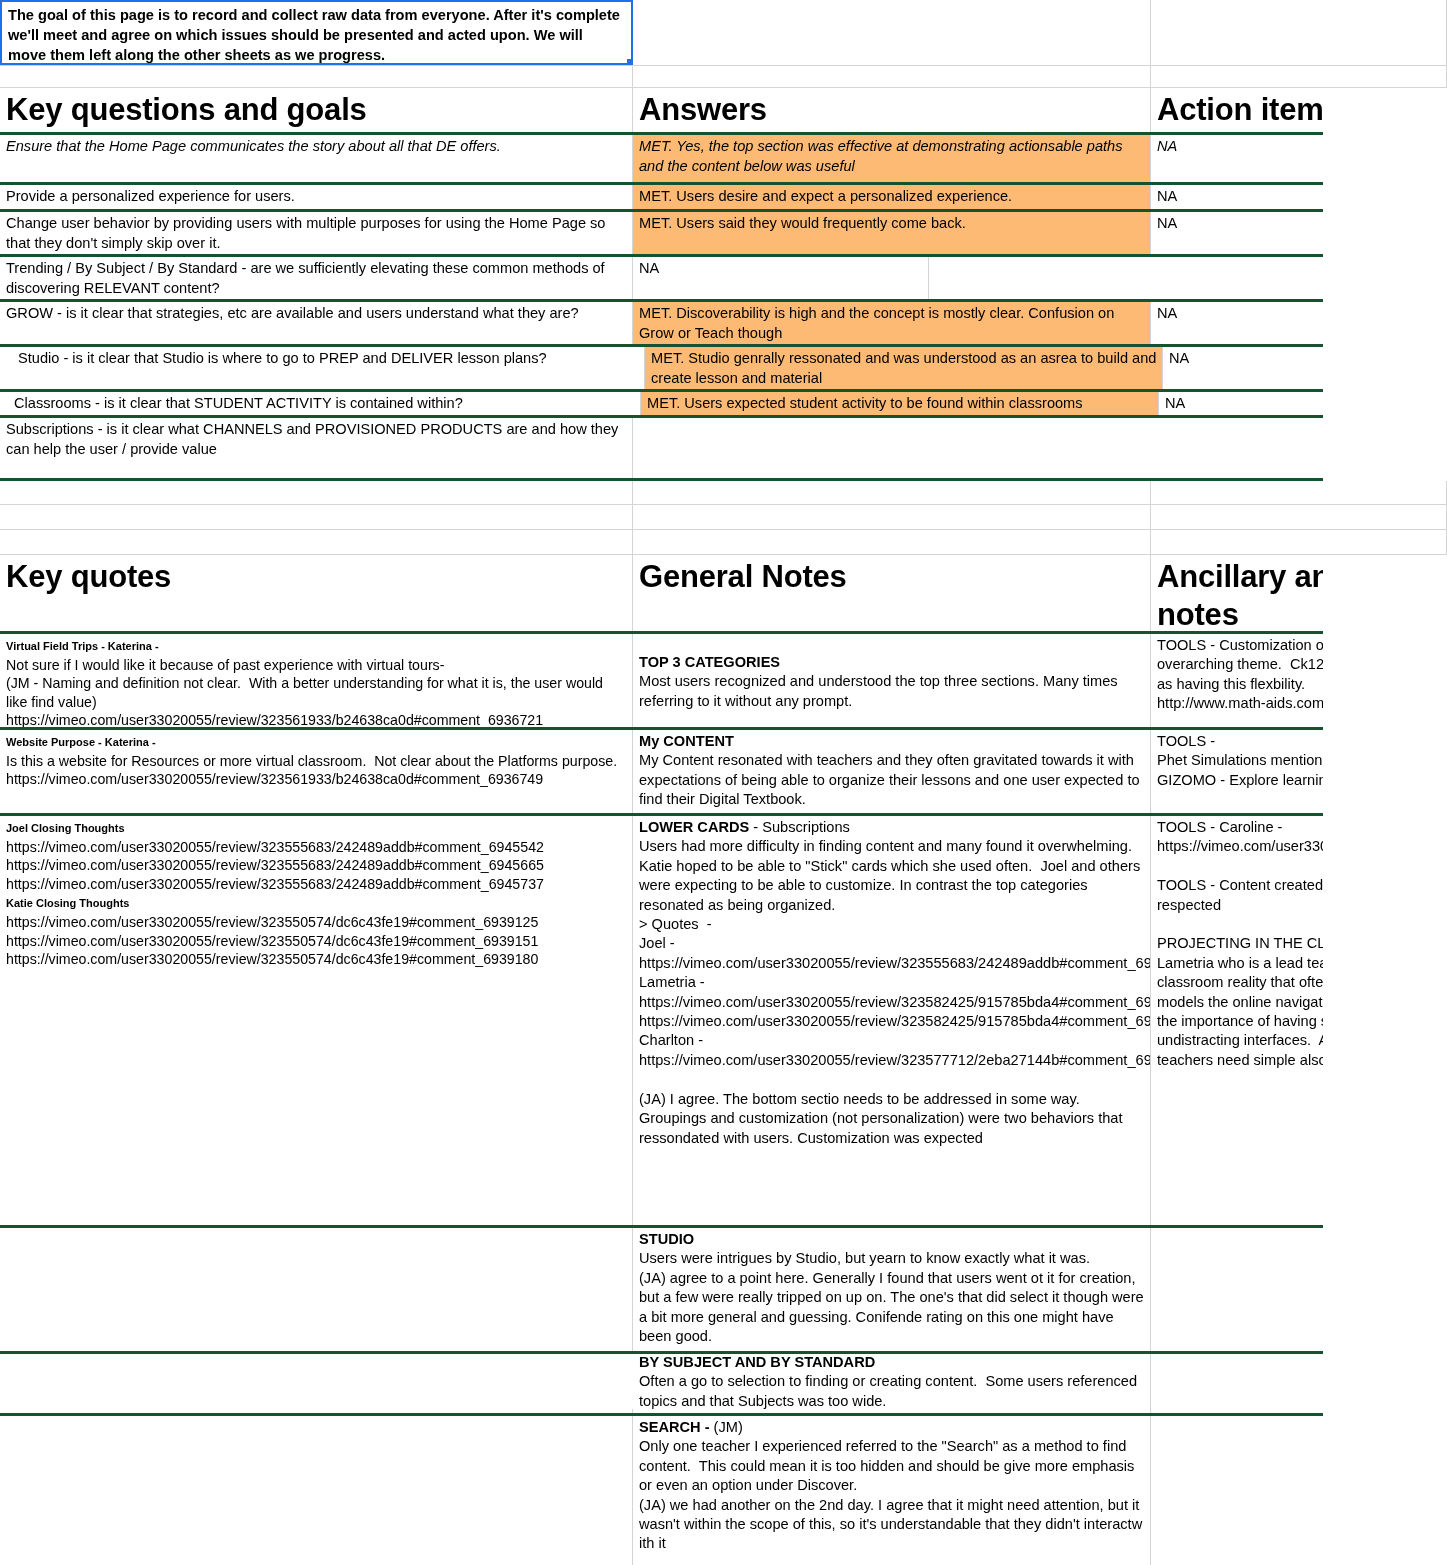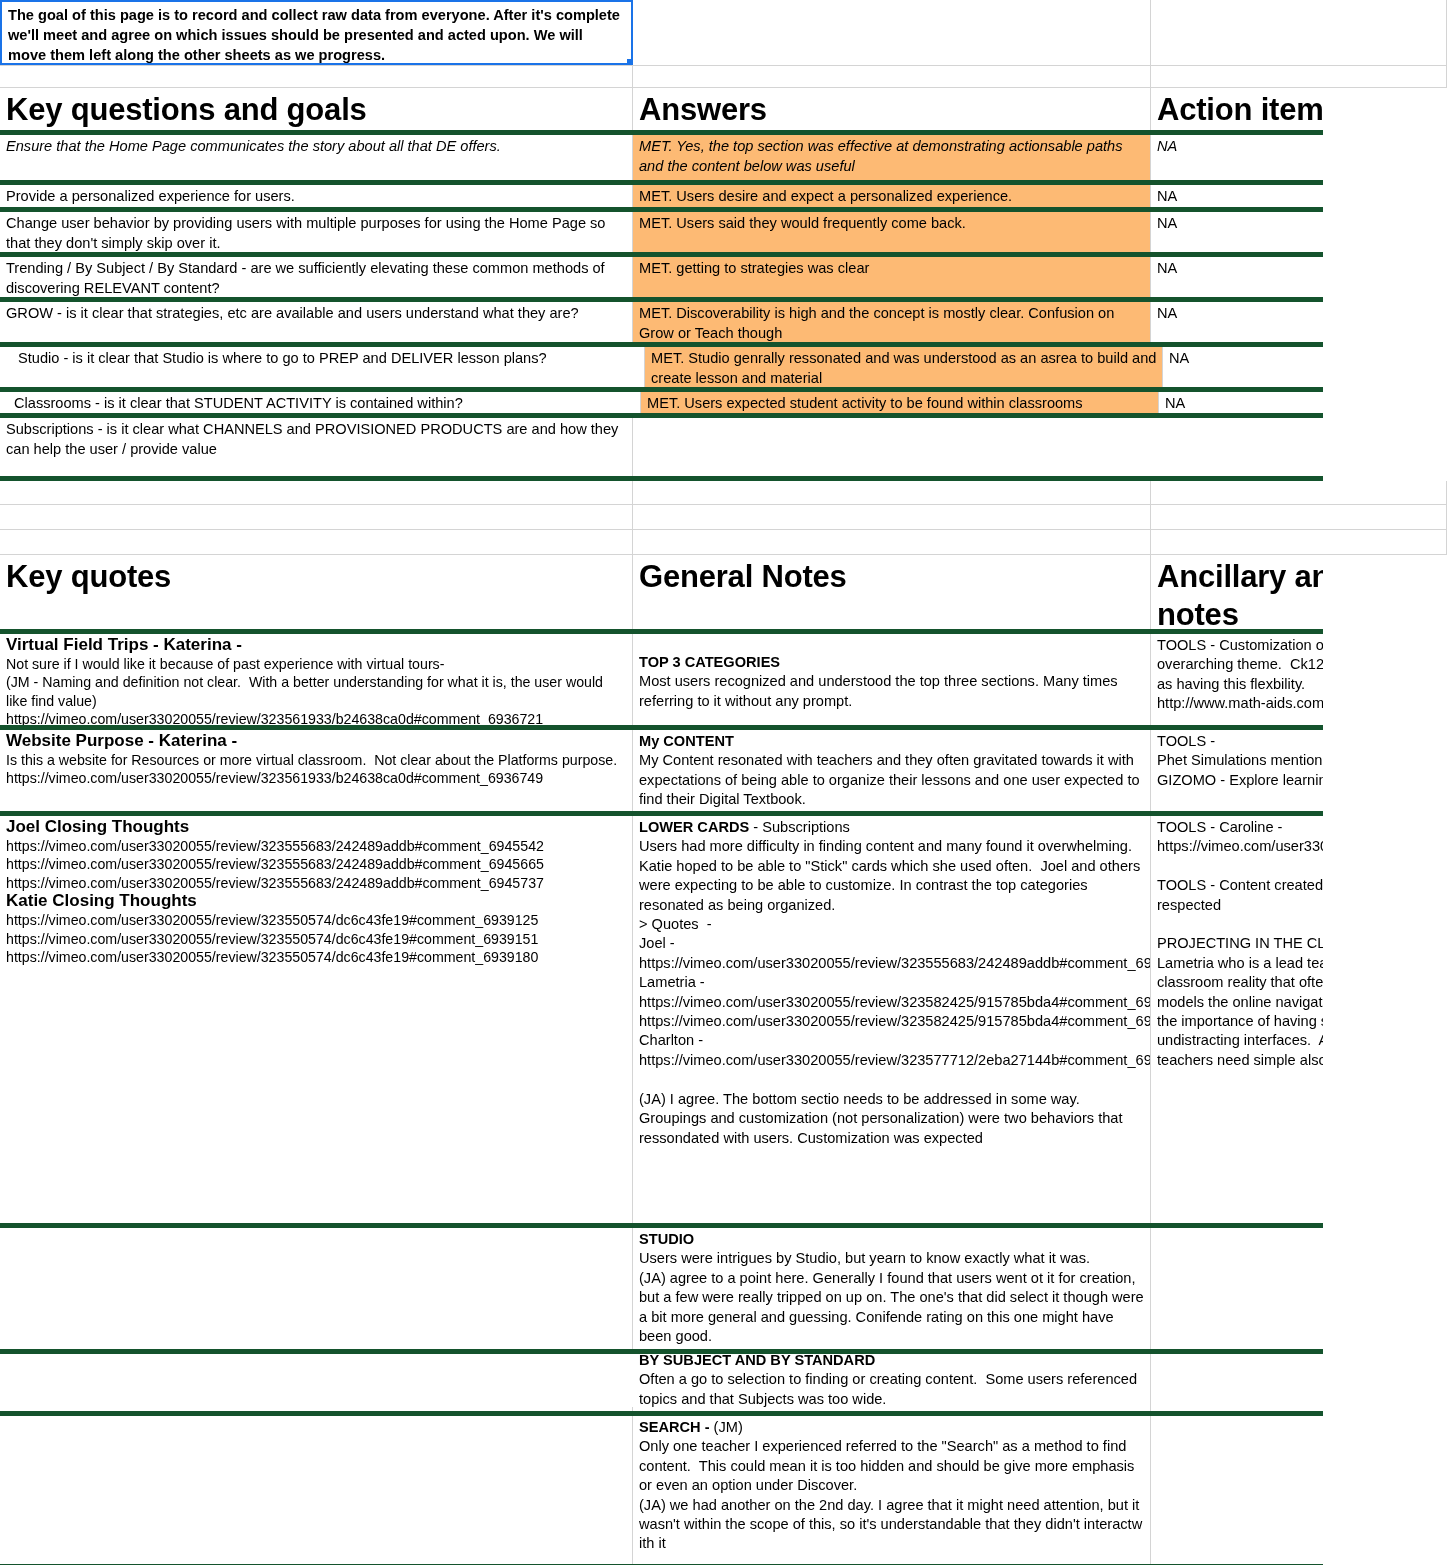"Key questions and goals" .grid-row { border-bottom: 5px solid #14532d -> 3px solid #14532d }
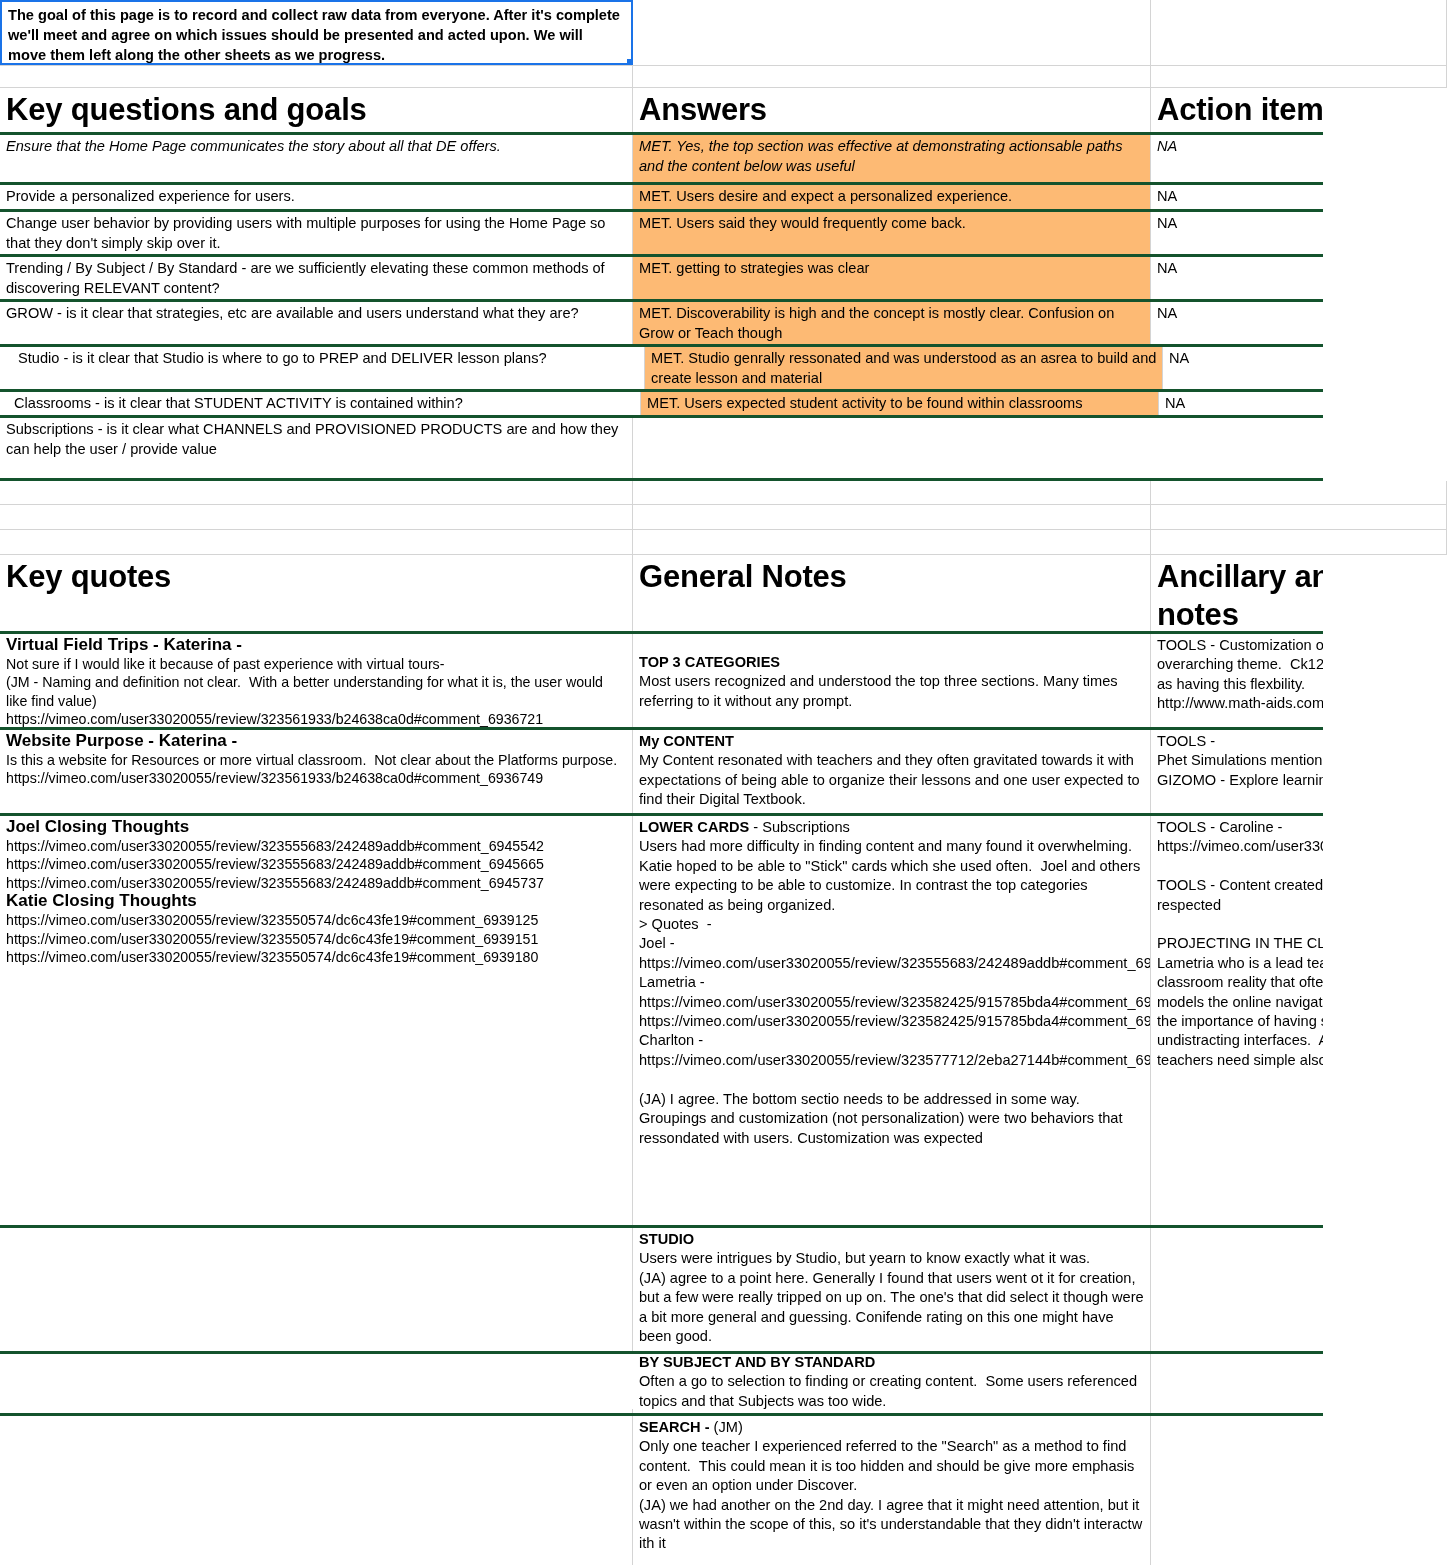"MET. getting to strategies was" div.cell { html: <div>MET. getting to strategies was clear</div> -> none }
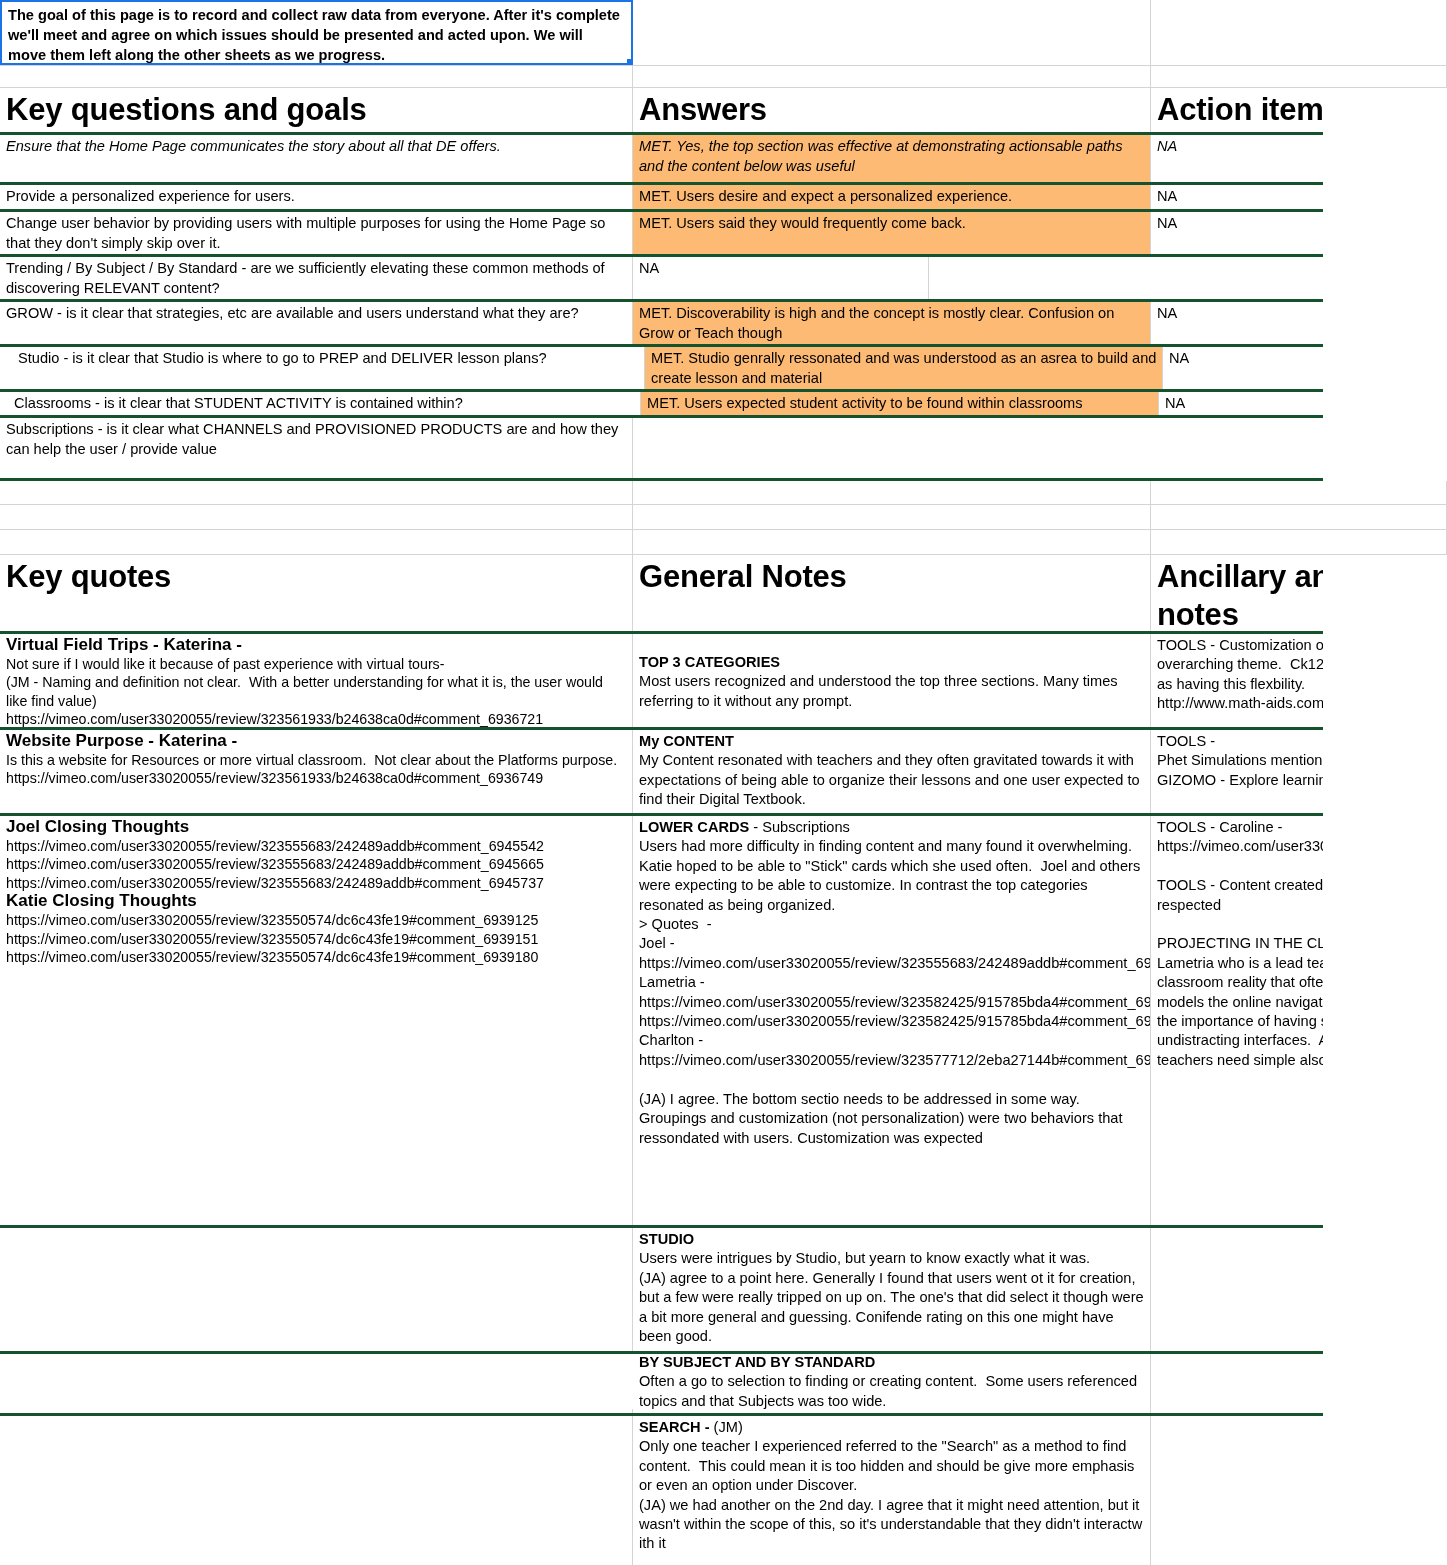"Virtual Field Trips - Katerina" .quote-cell b { font-size: 17px -> 11px }
